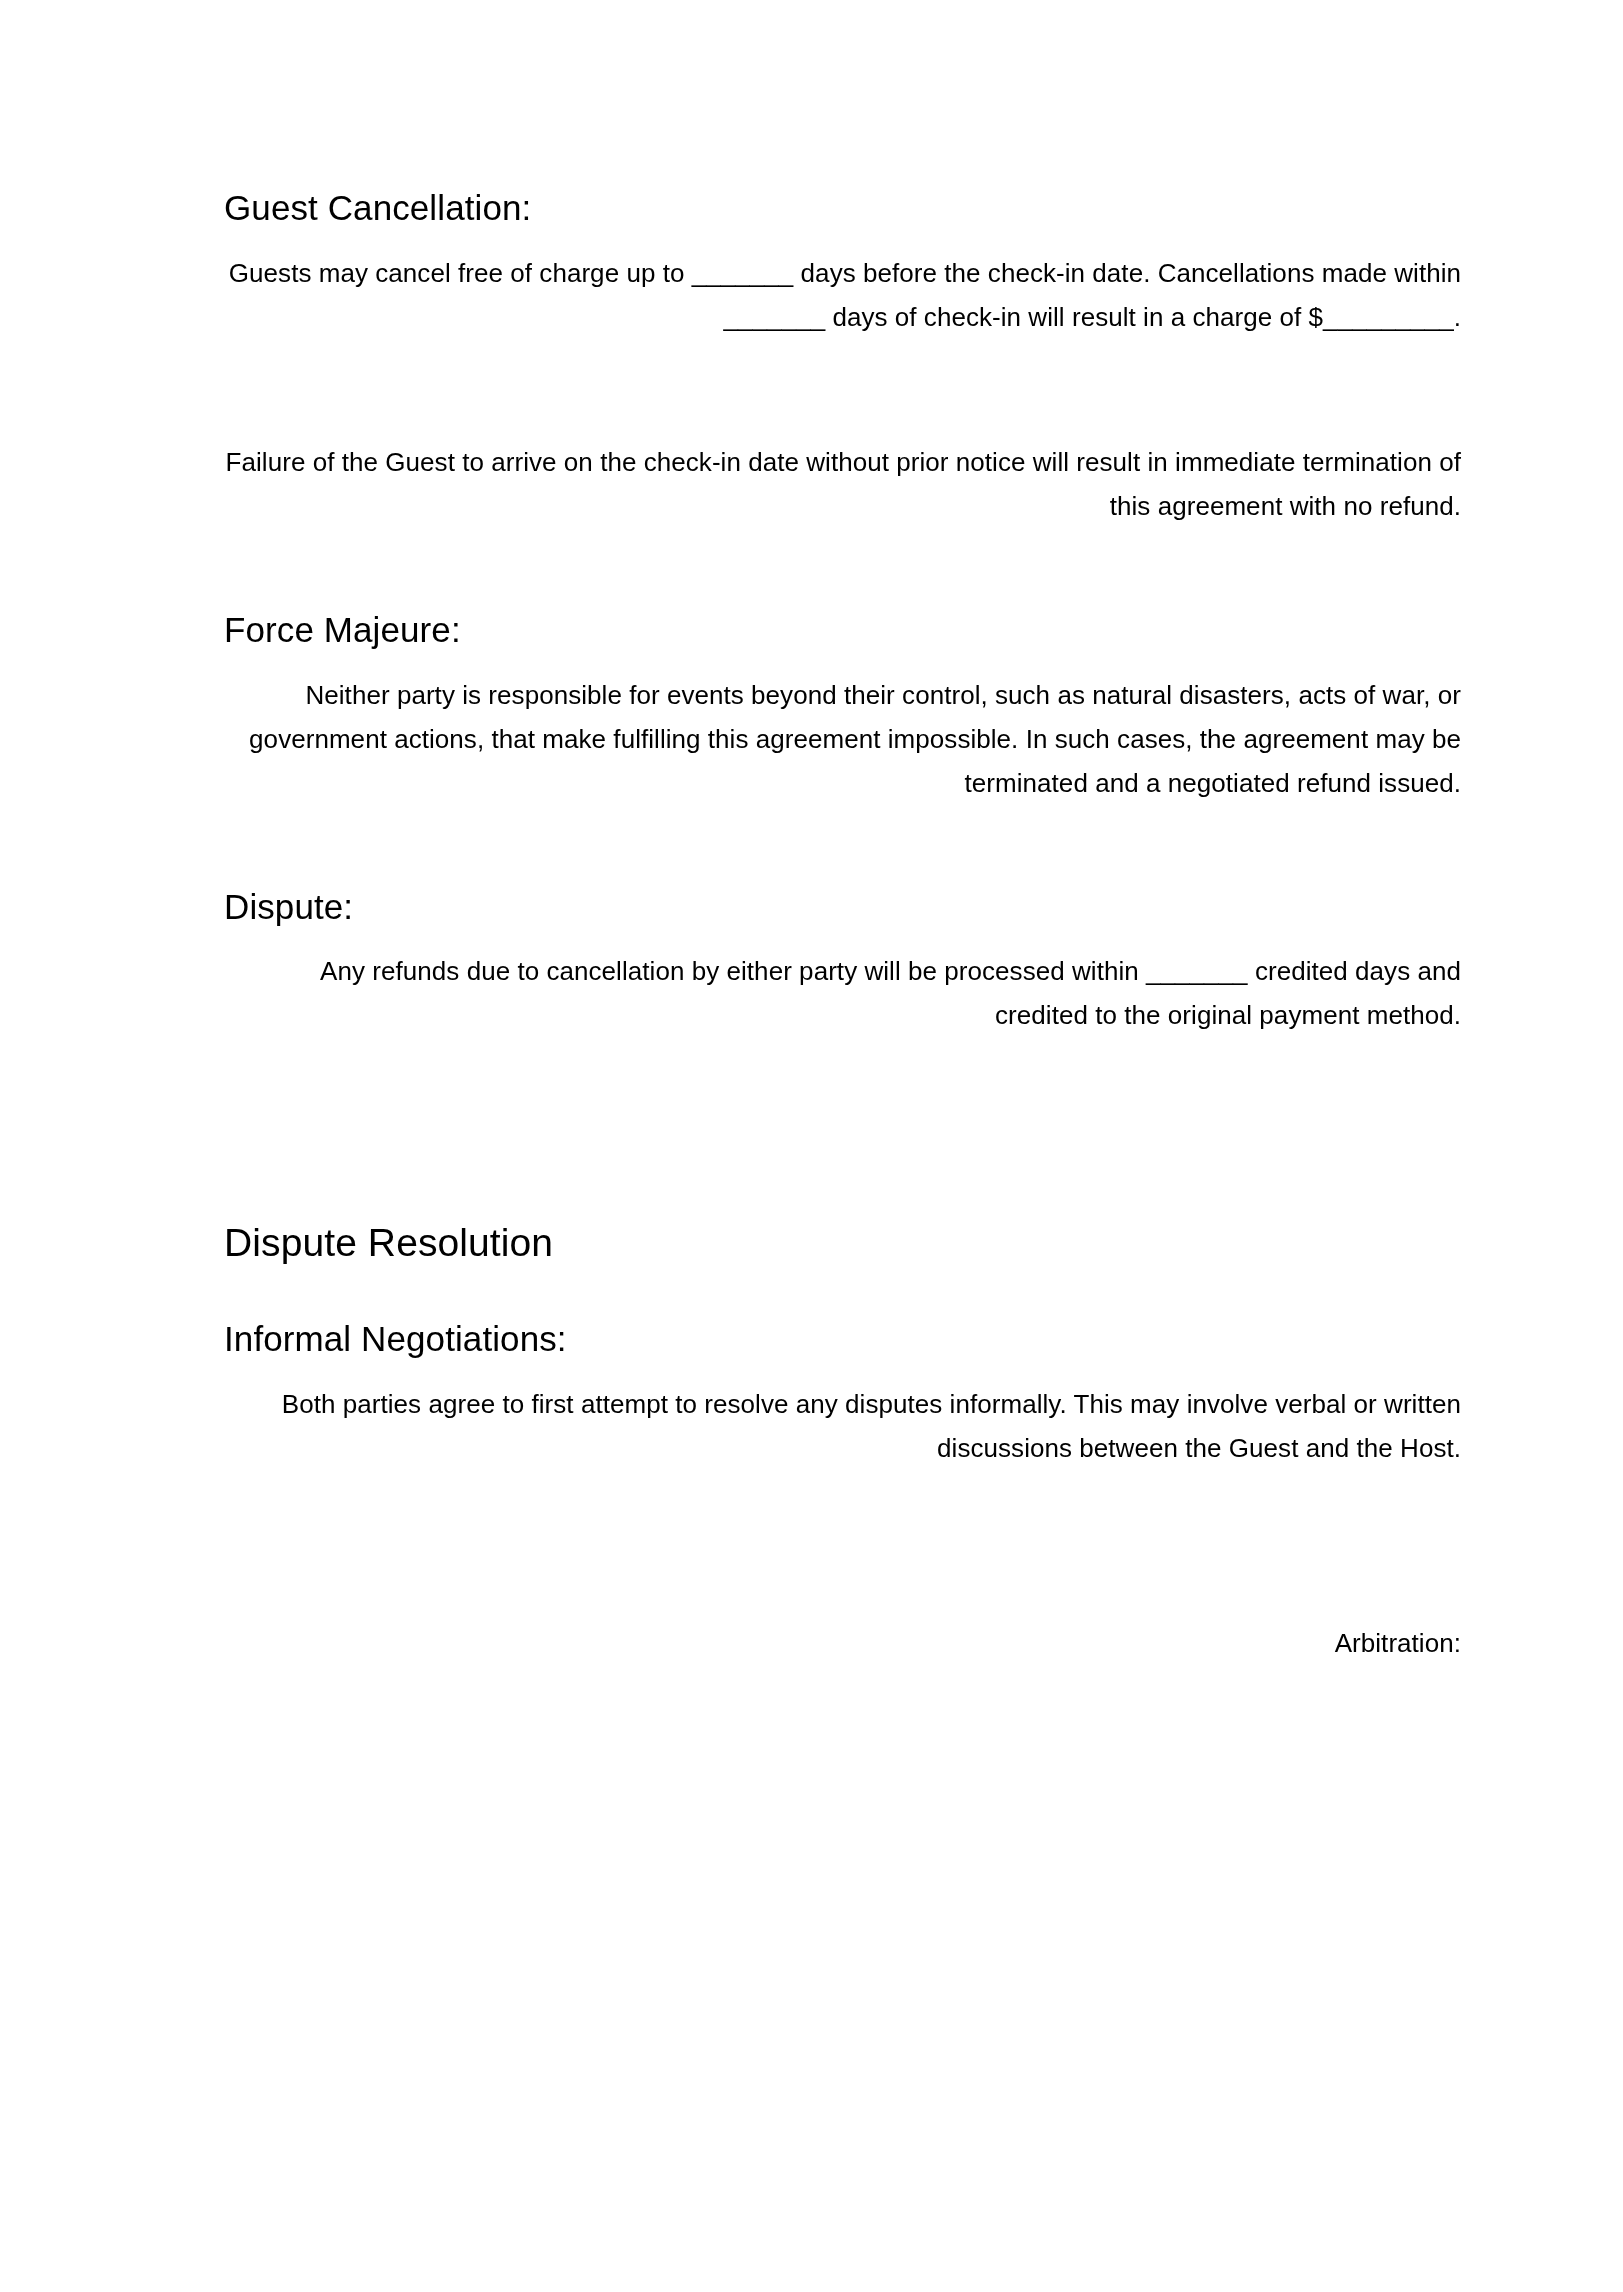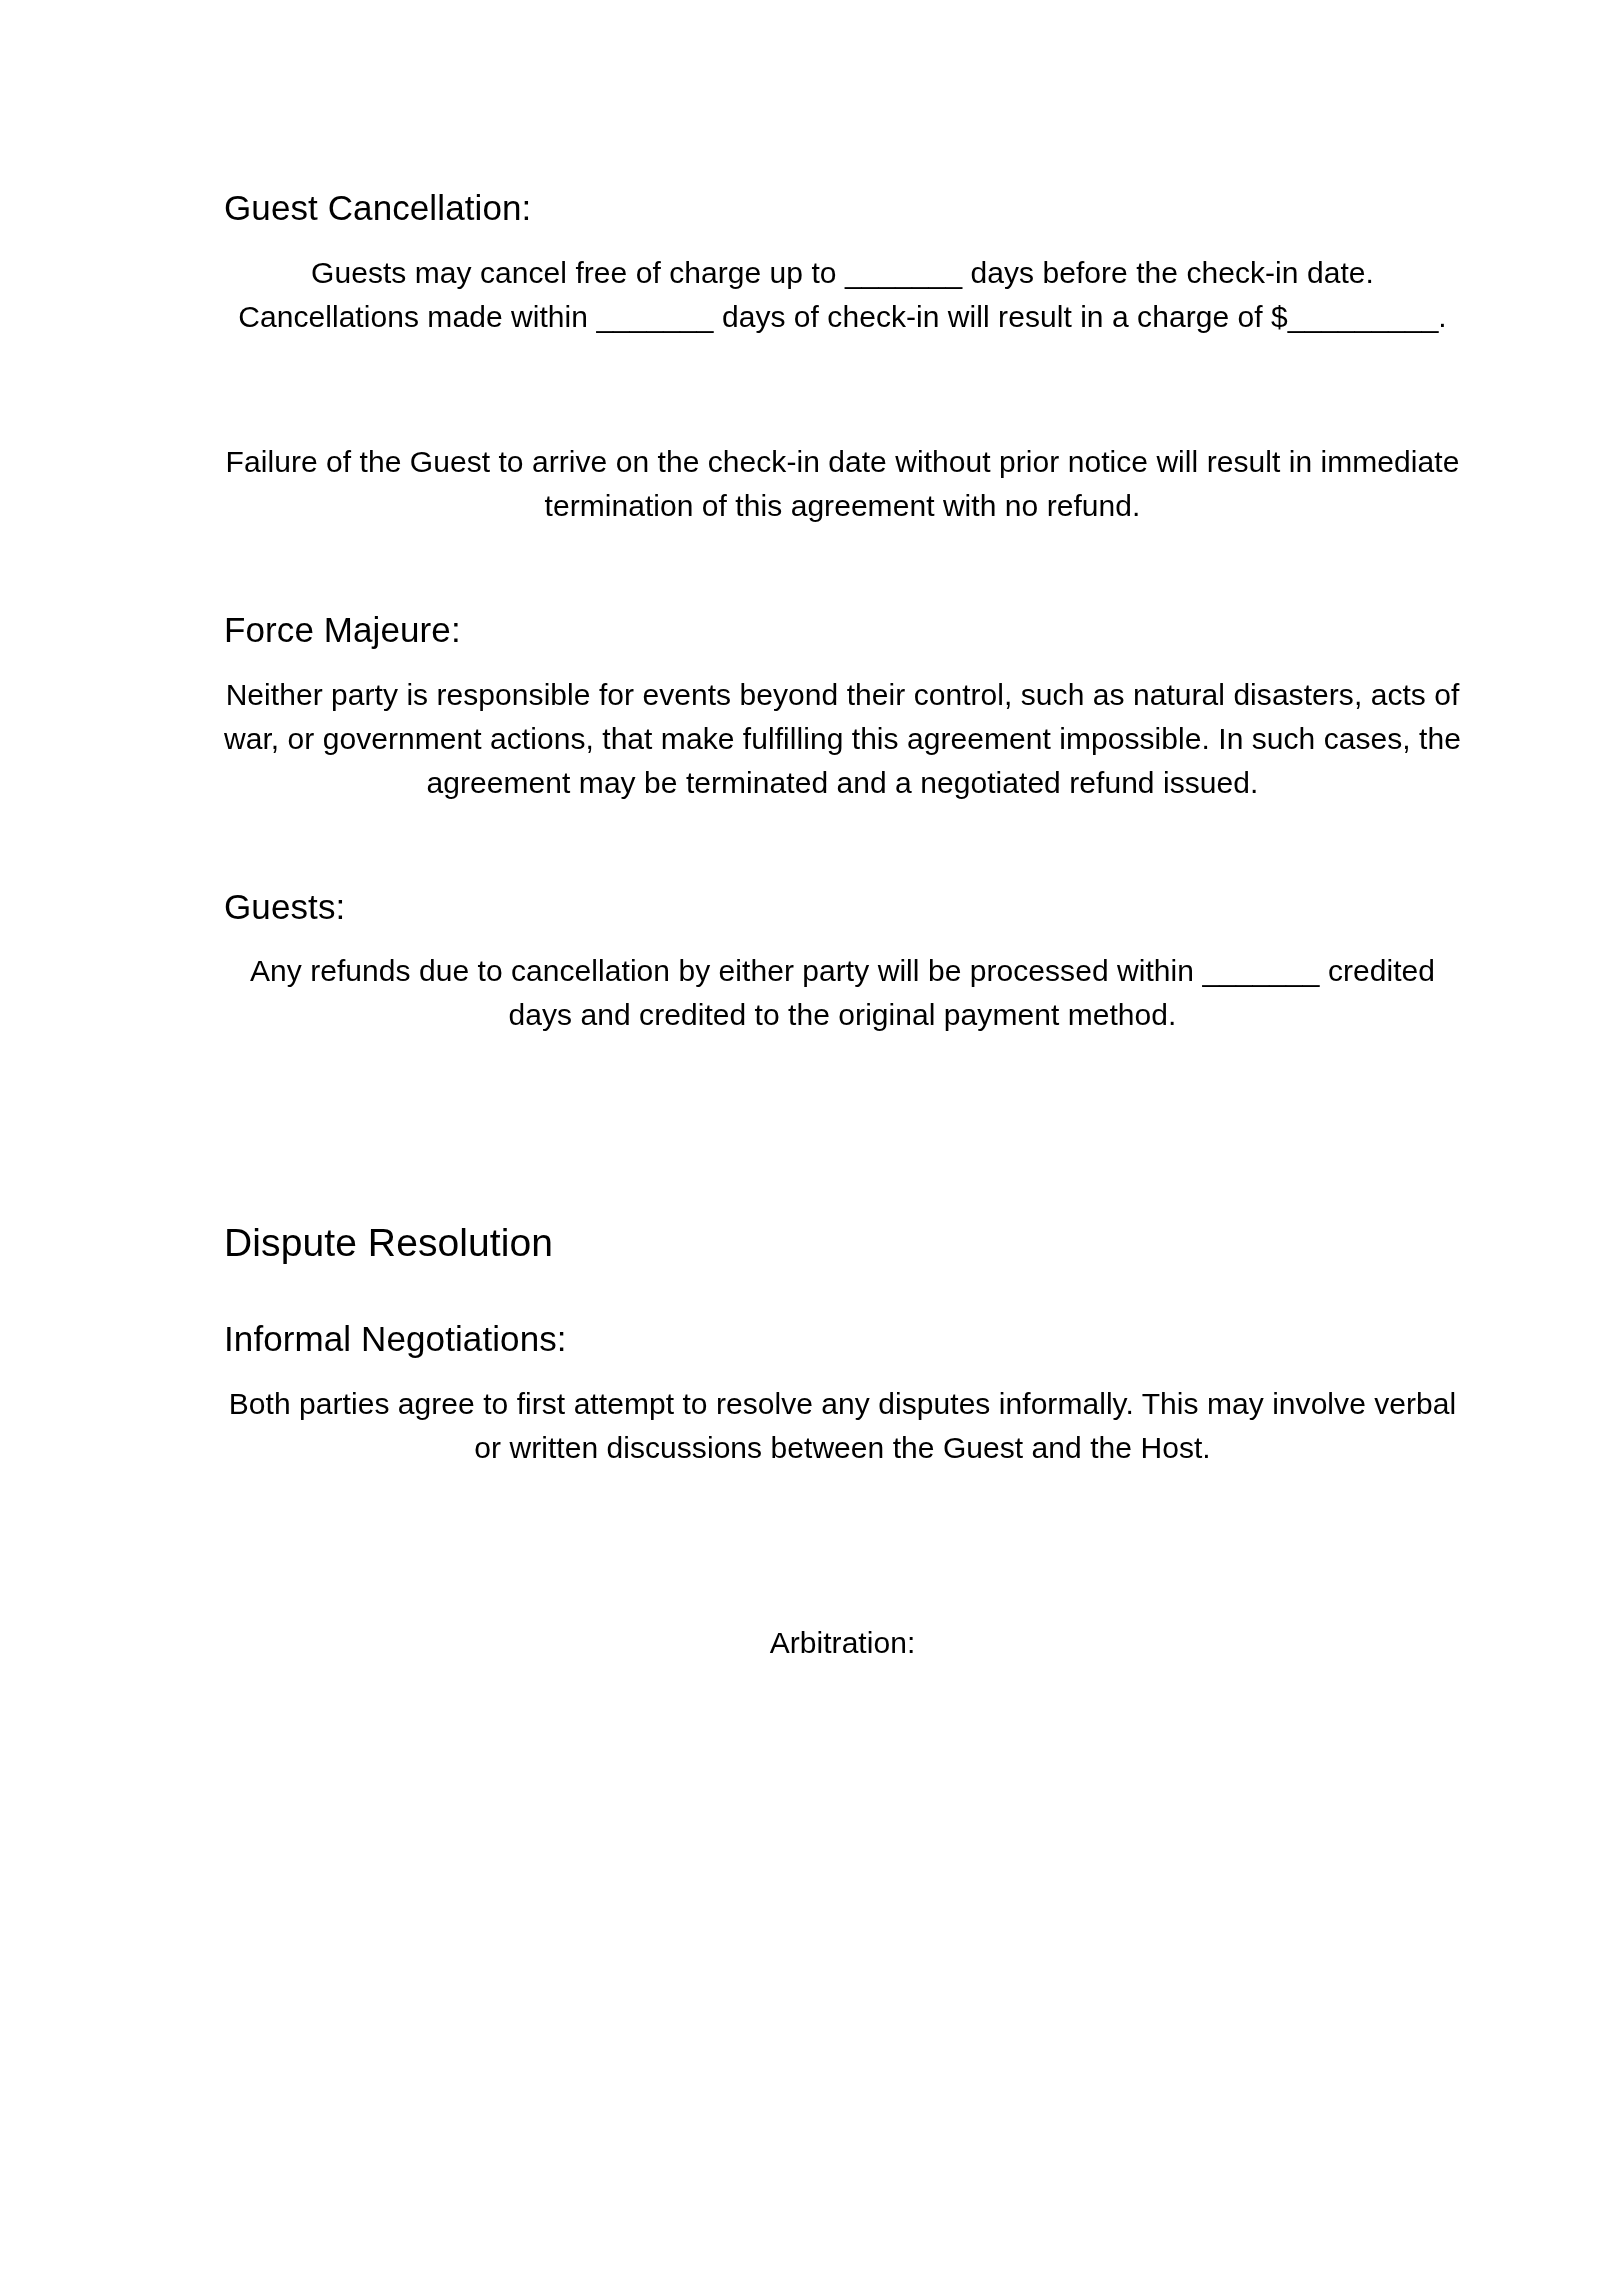"Guests may cancel free of" .para { font-size: 30px -> 26px; text-align: center -> right }
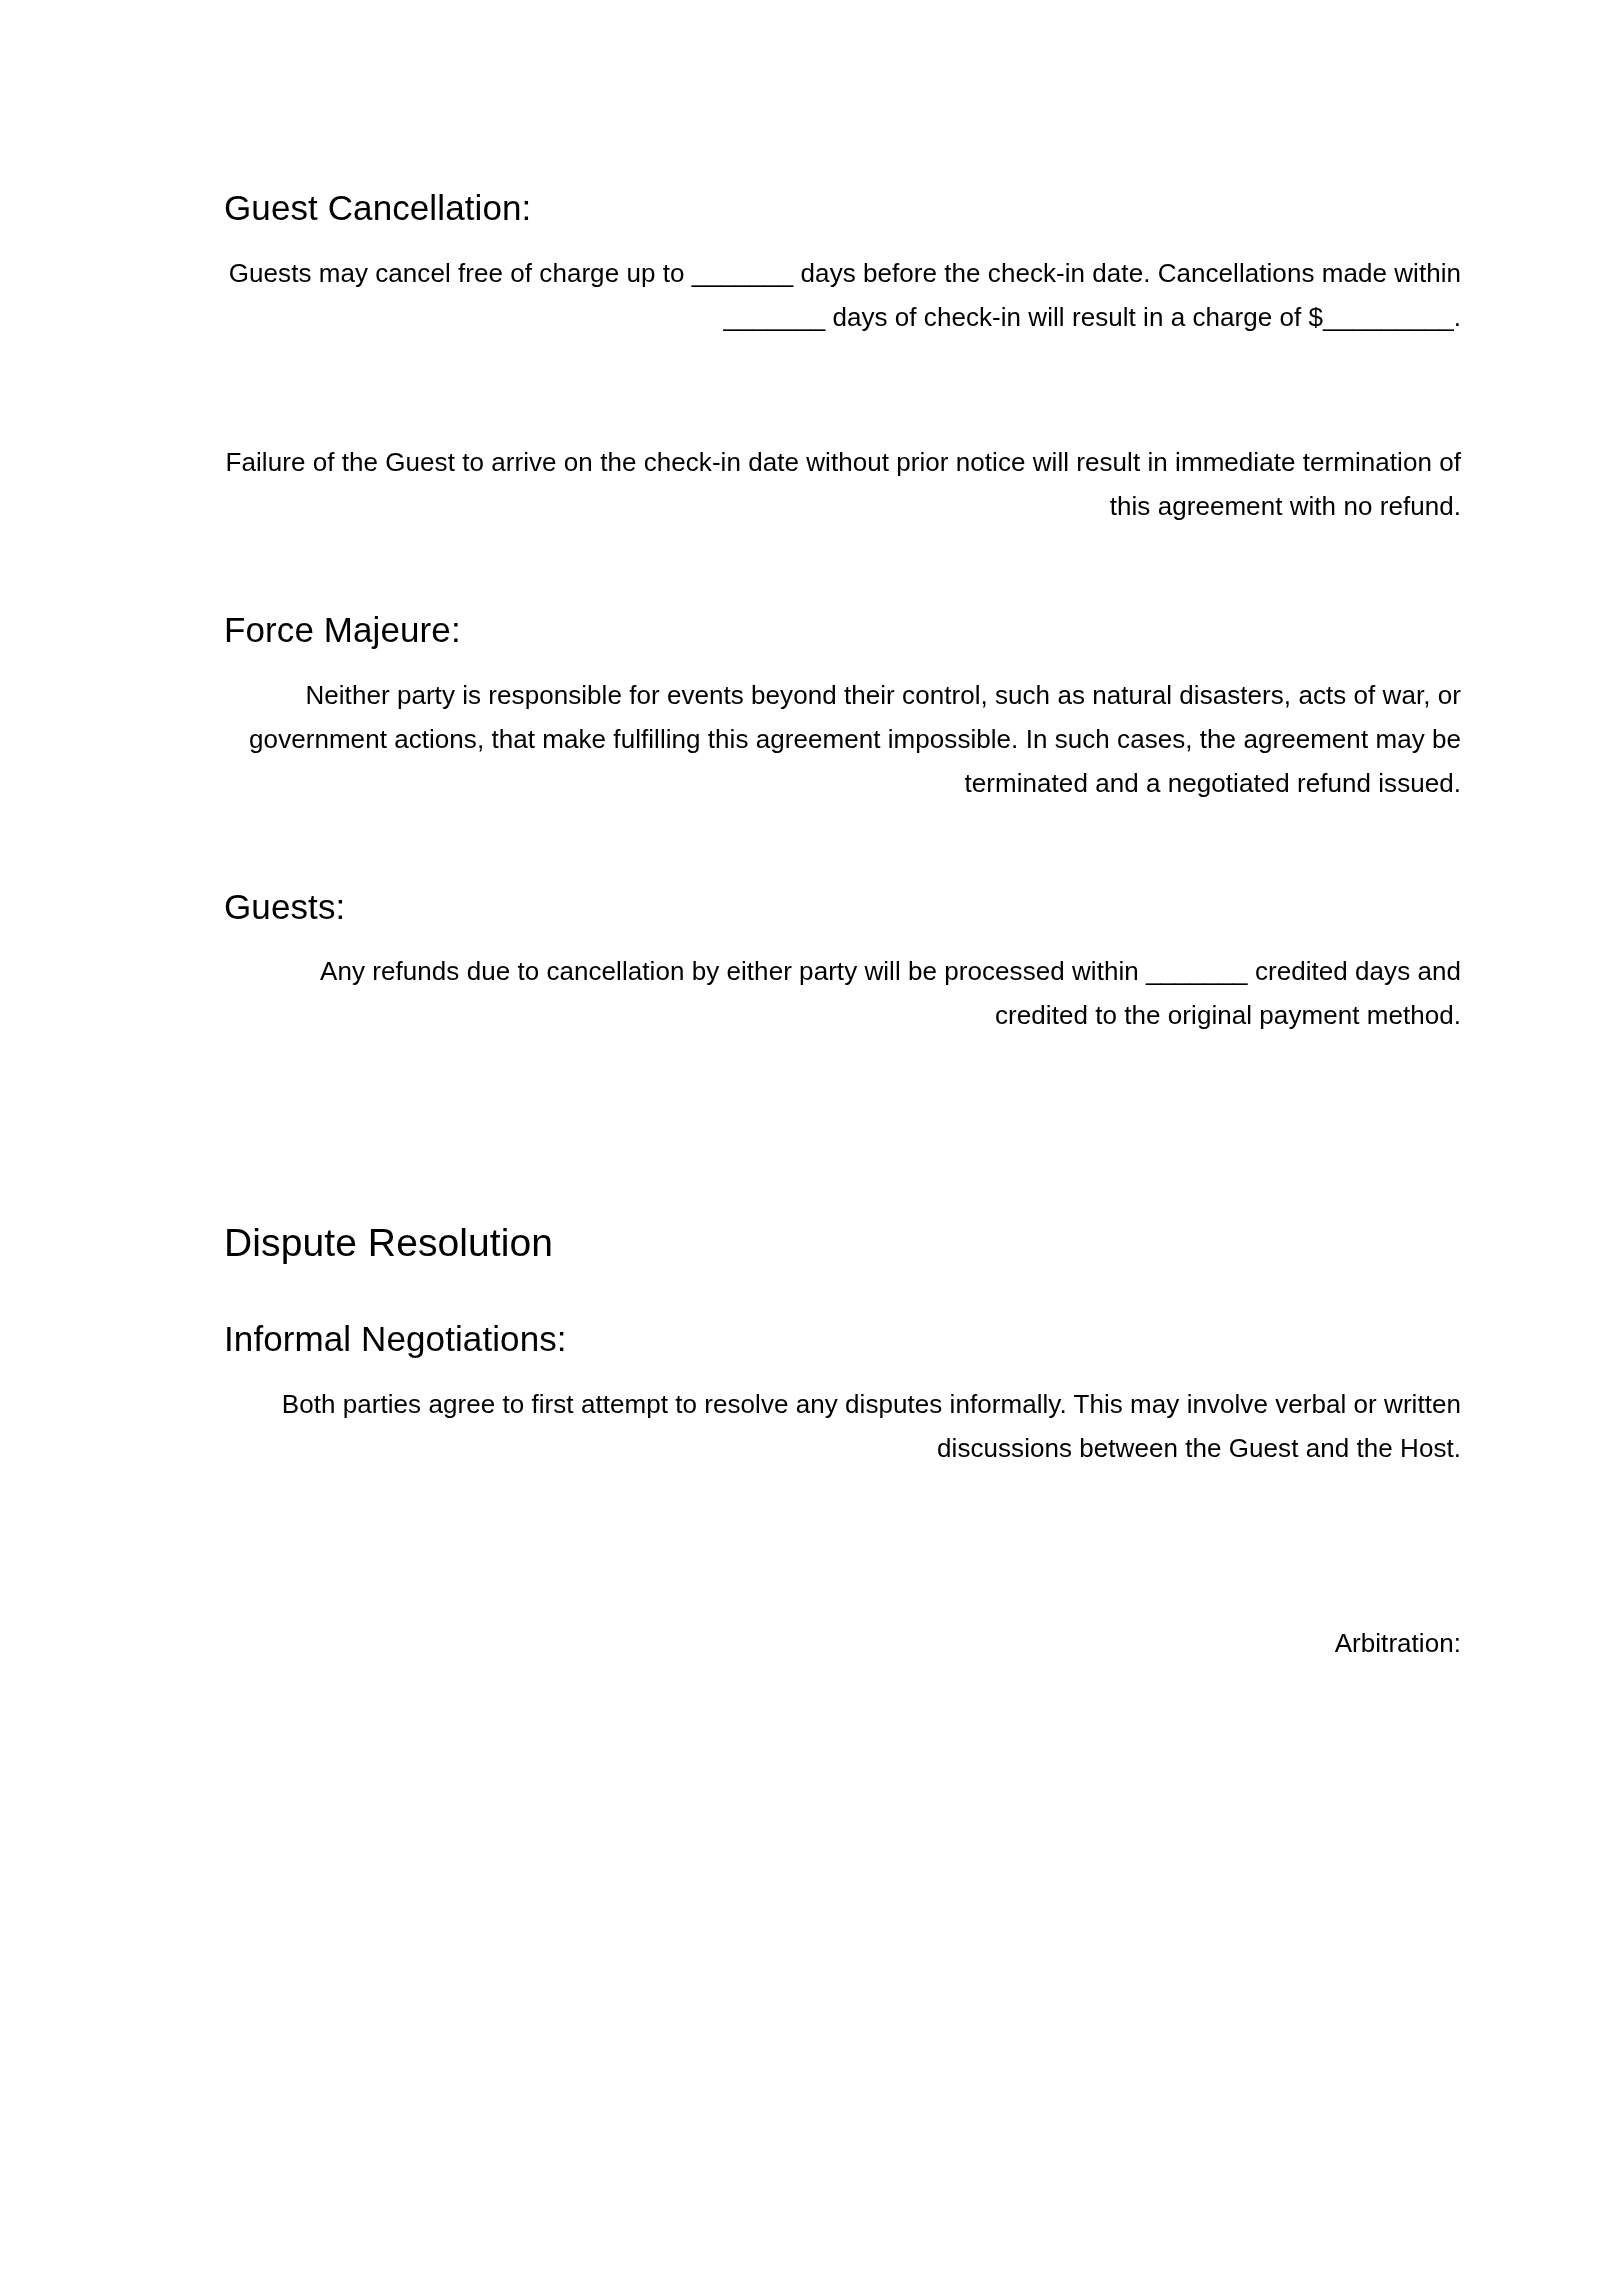"Guests:" h2.h2 { text: Guests -> Dispute }
